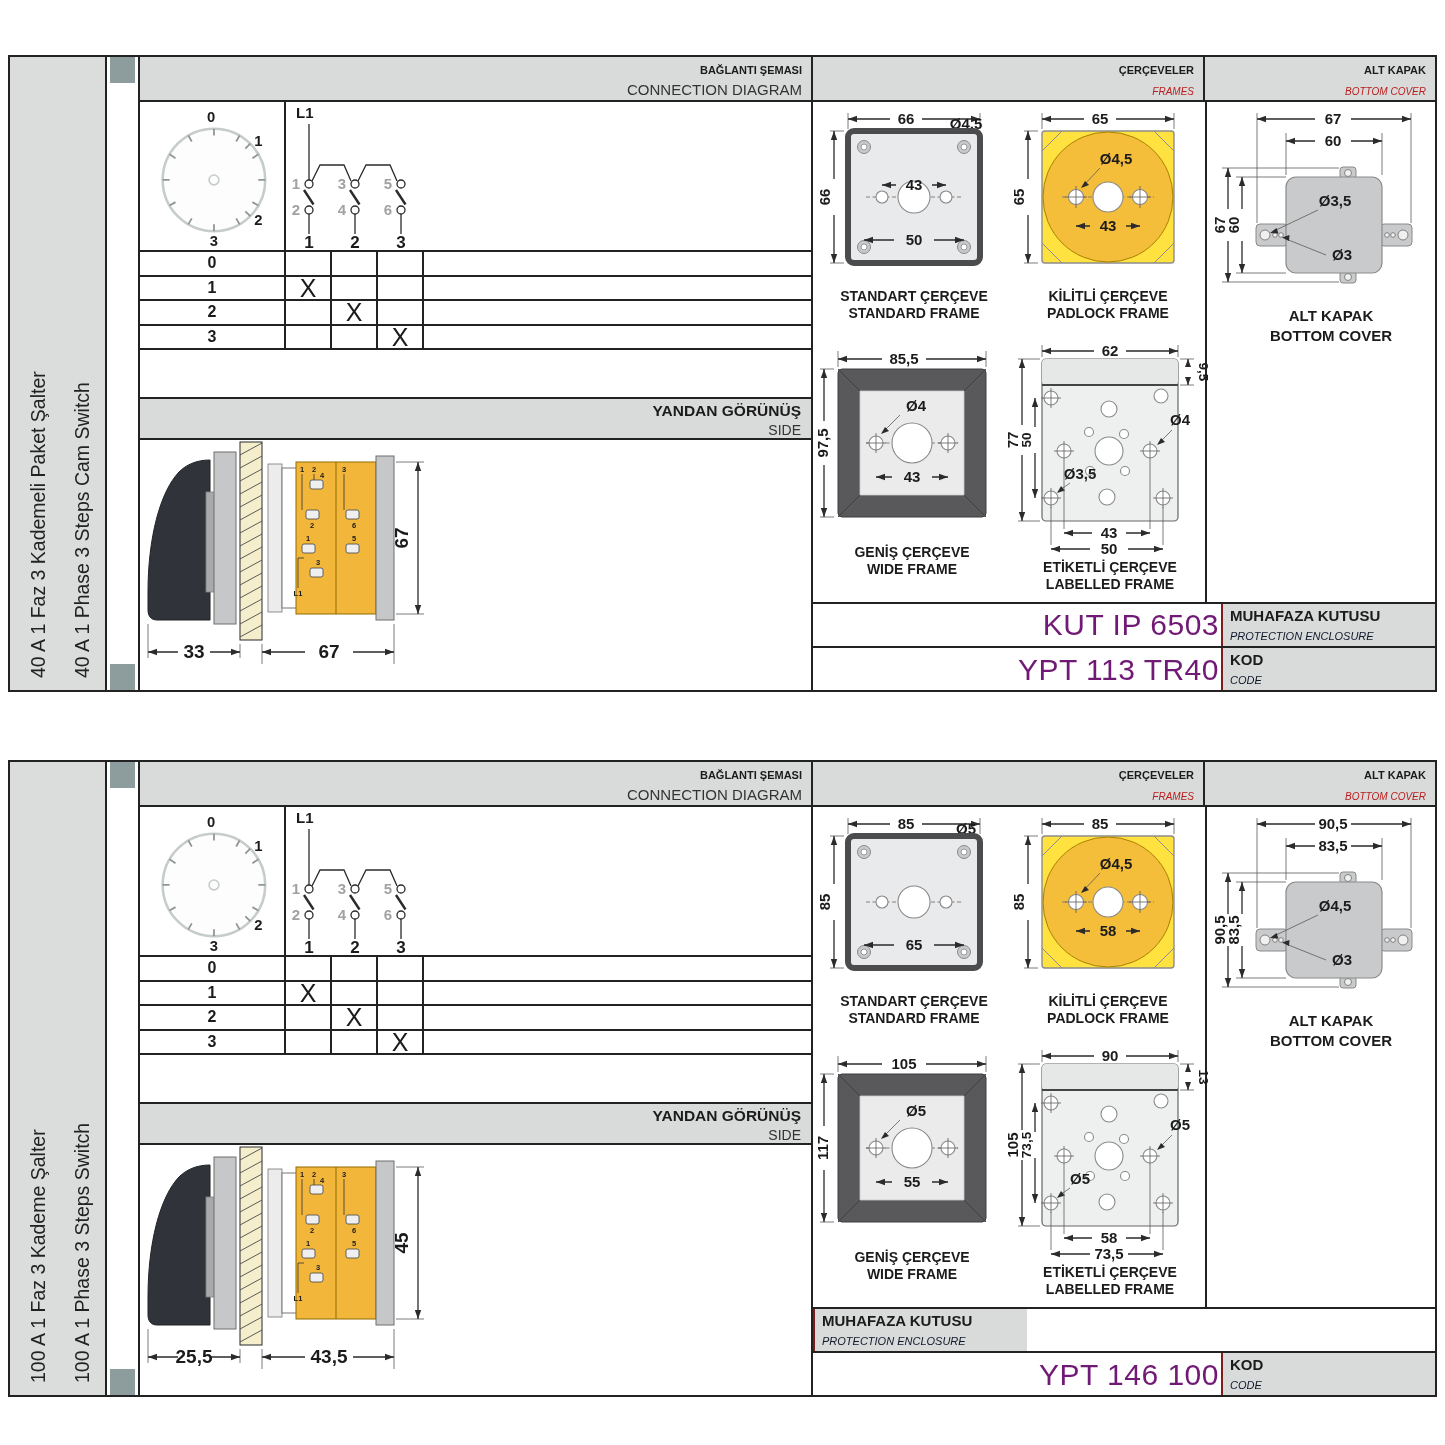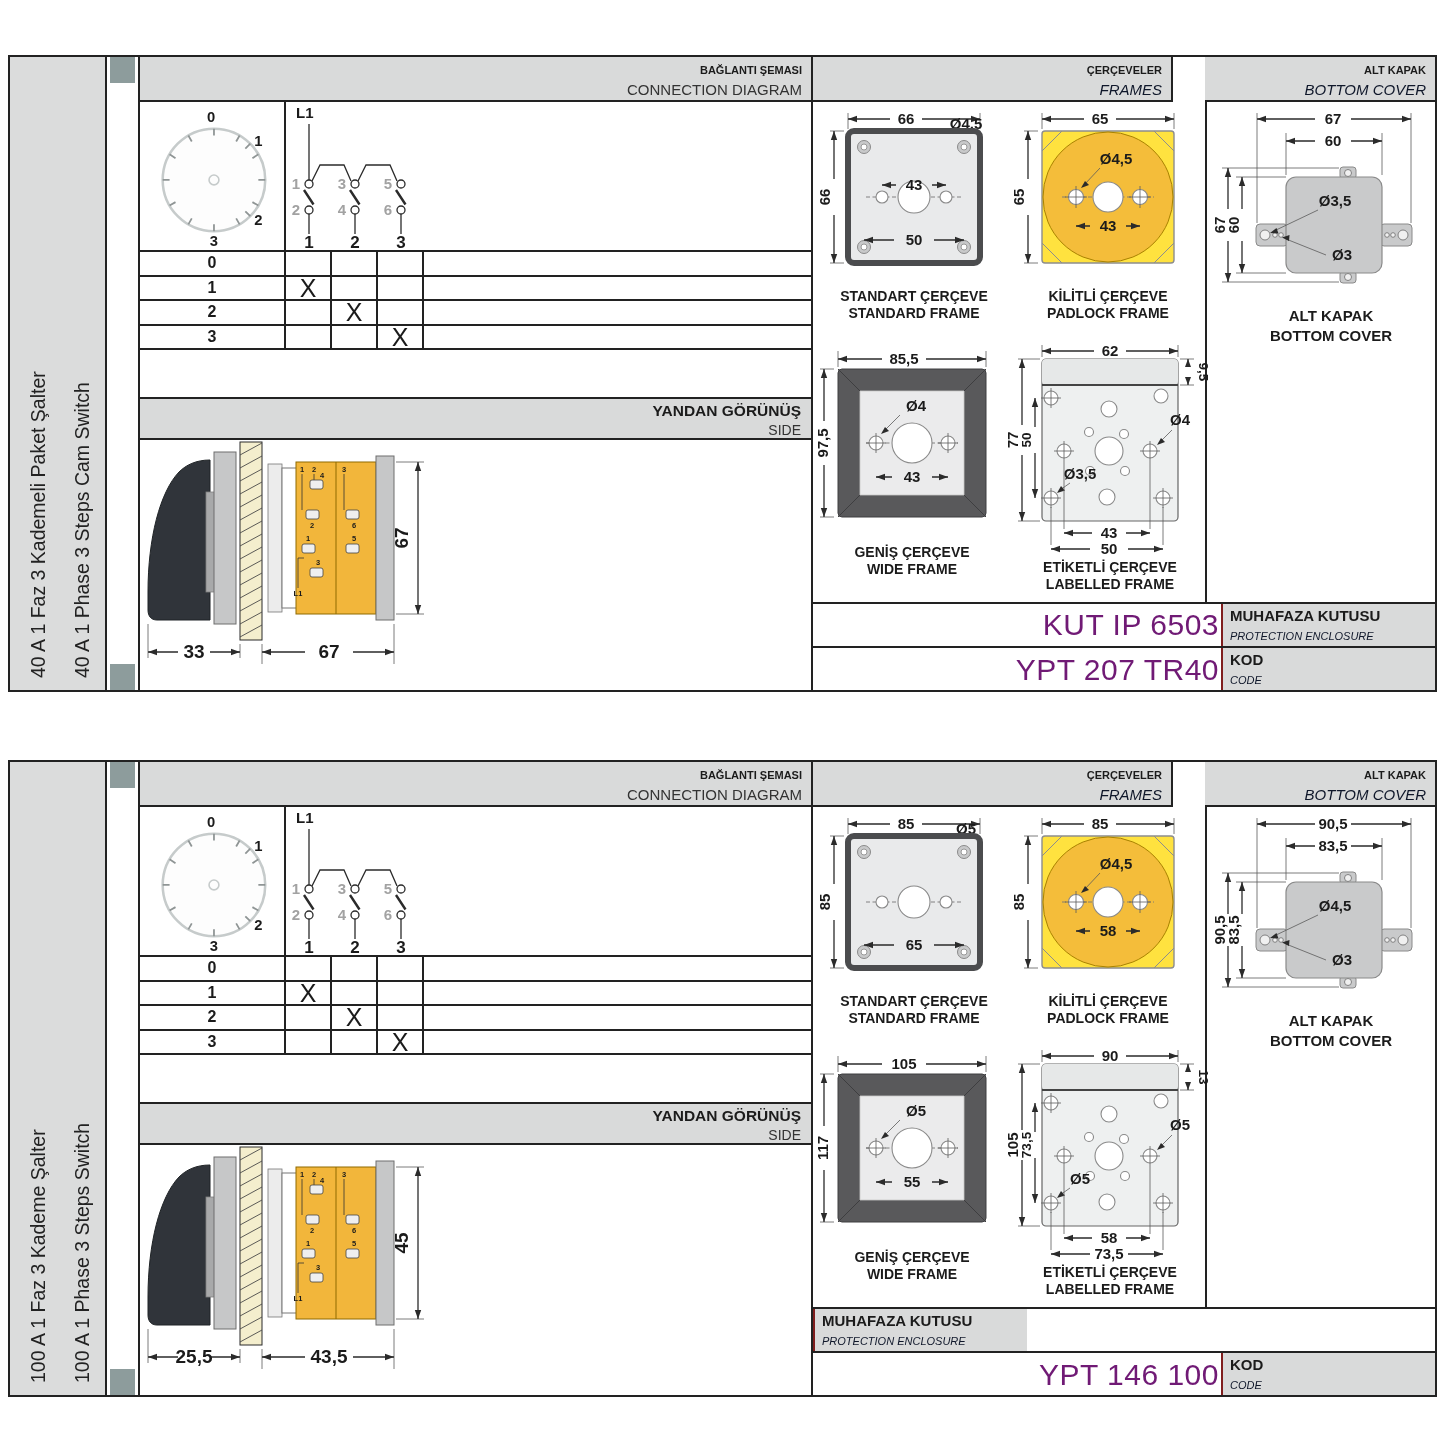"ÇERÇEVELER" .hdr-frames { width: 360px -> 392px }
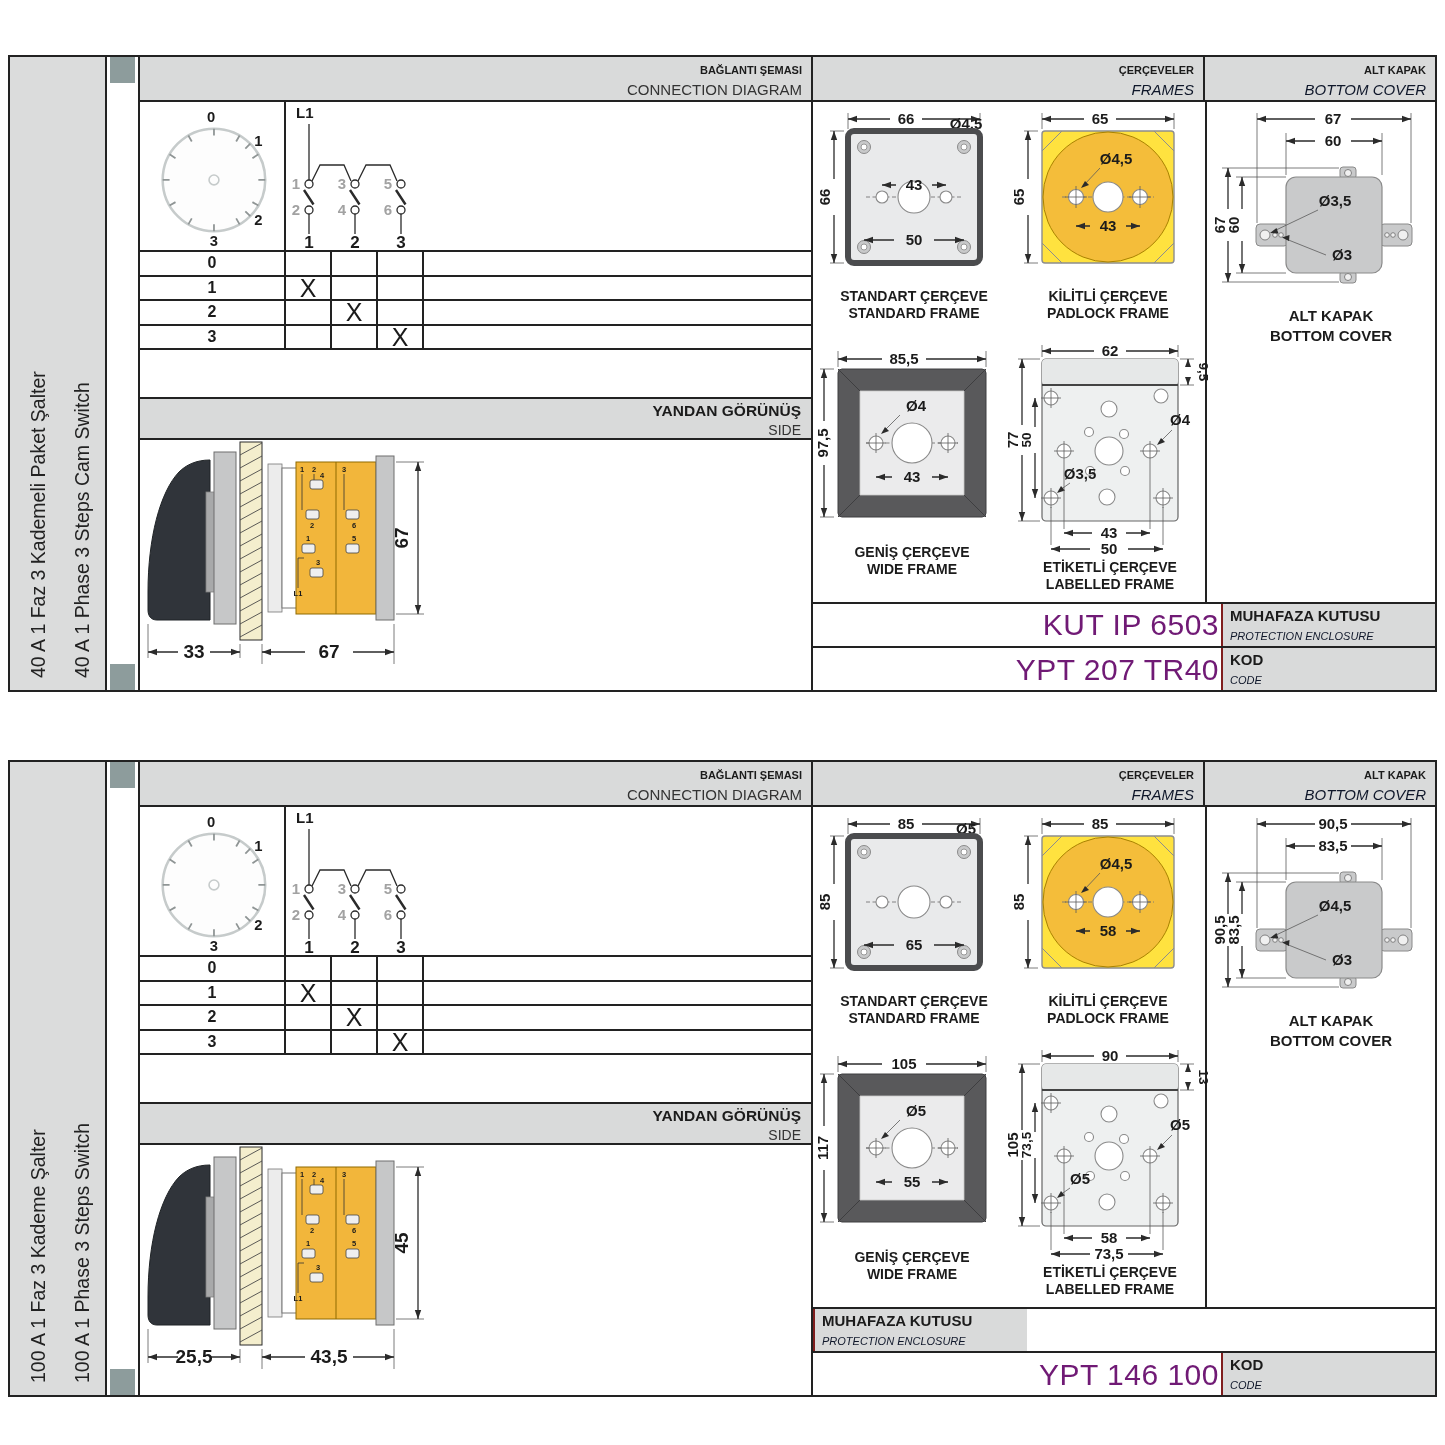"FRAMES" .hdr em { color: #0f172a -> #b91c1c; font-size: 15px -> 10px }
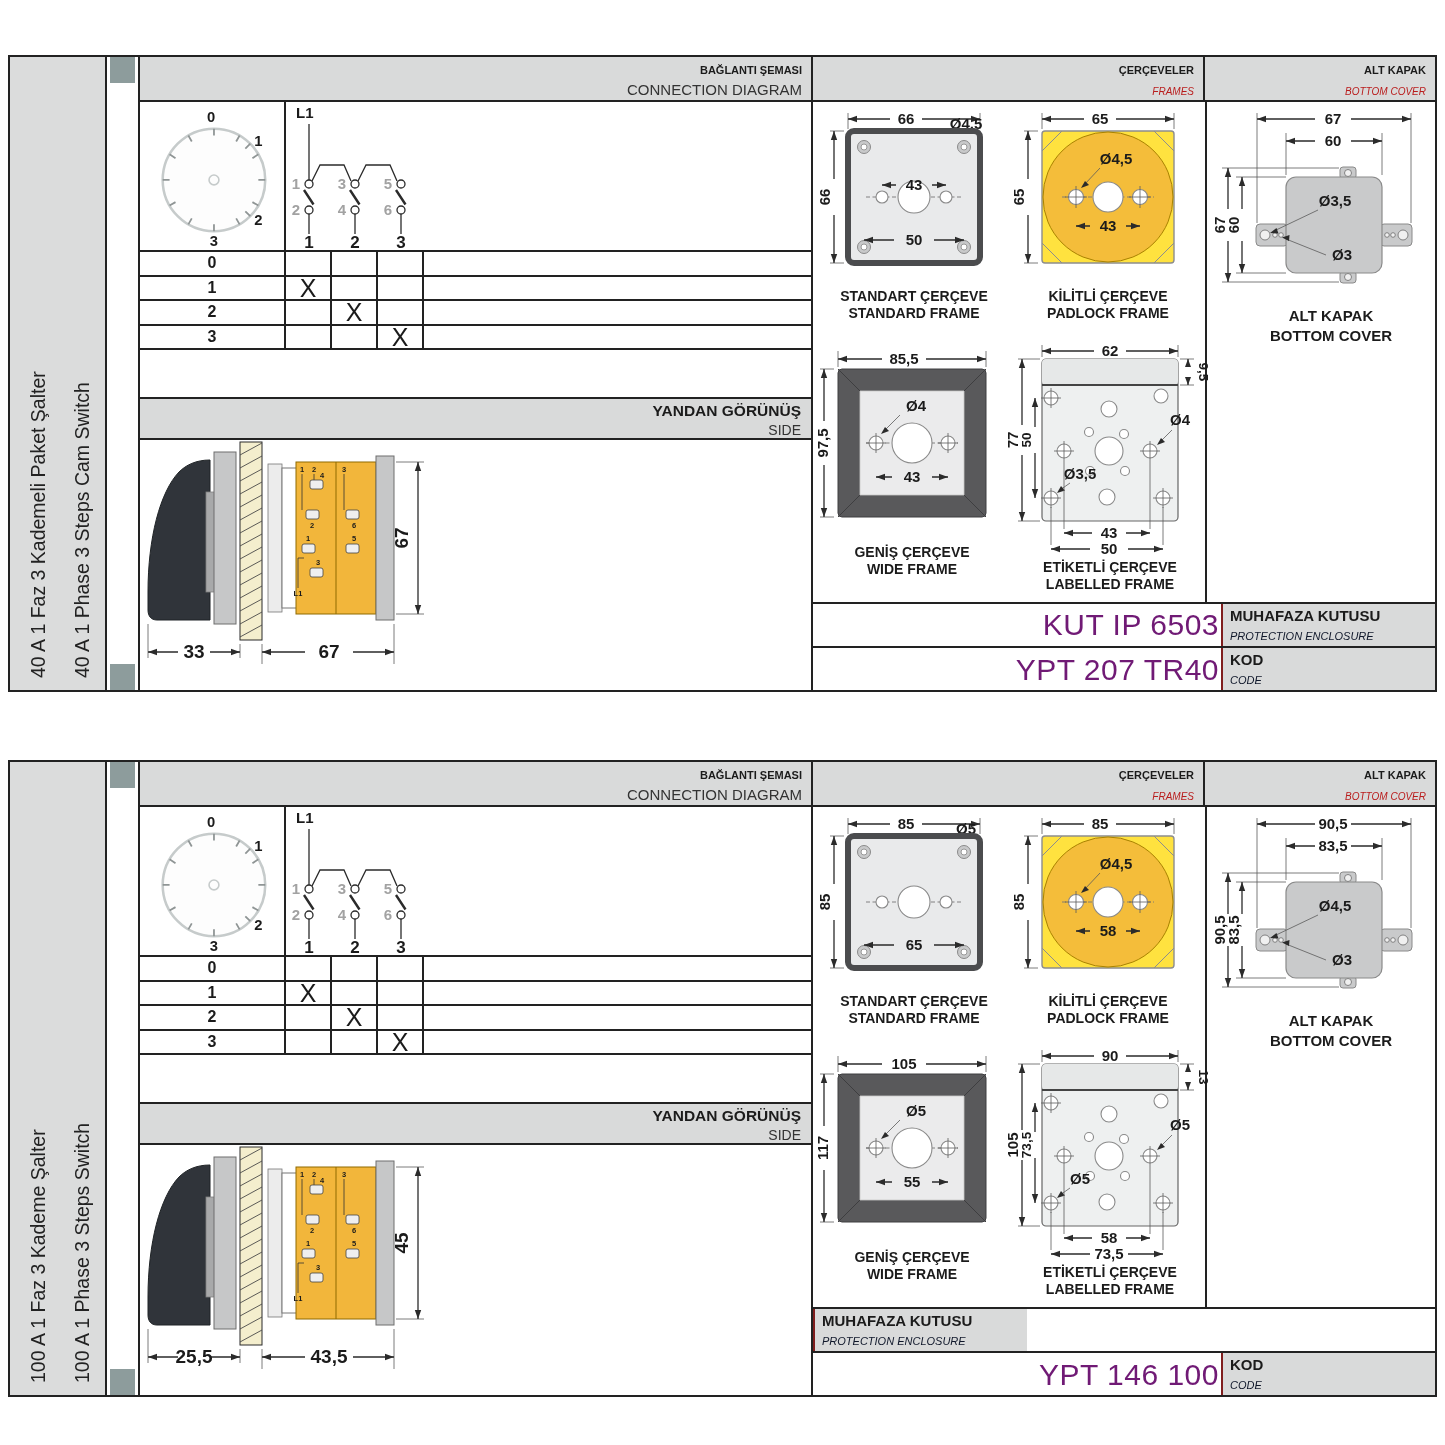"YPT 207 TR40" div.bigcode { text: 207 -> 113 }
